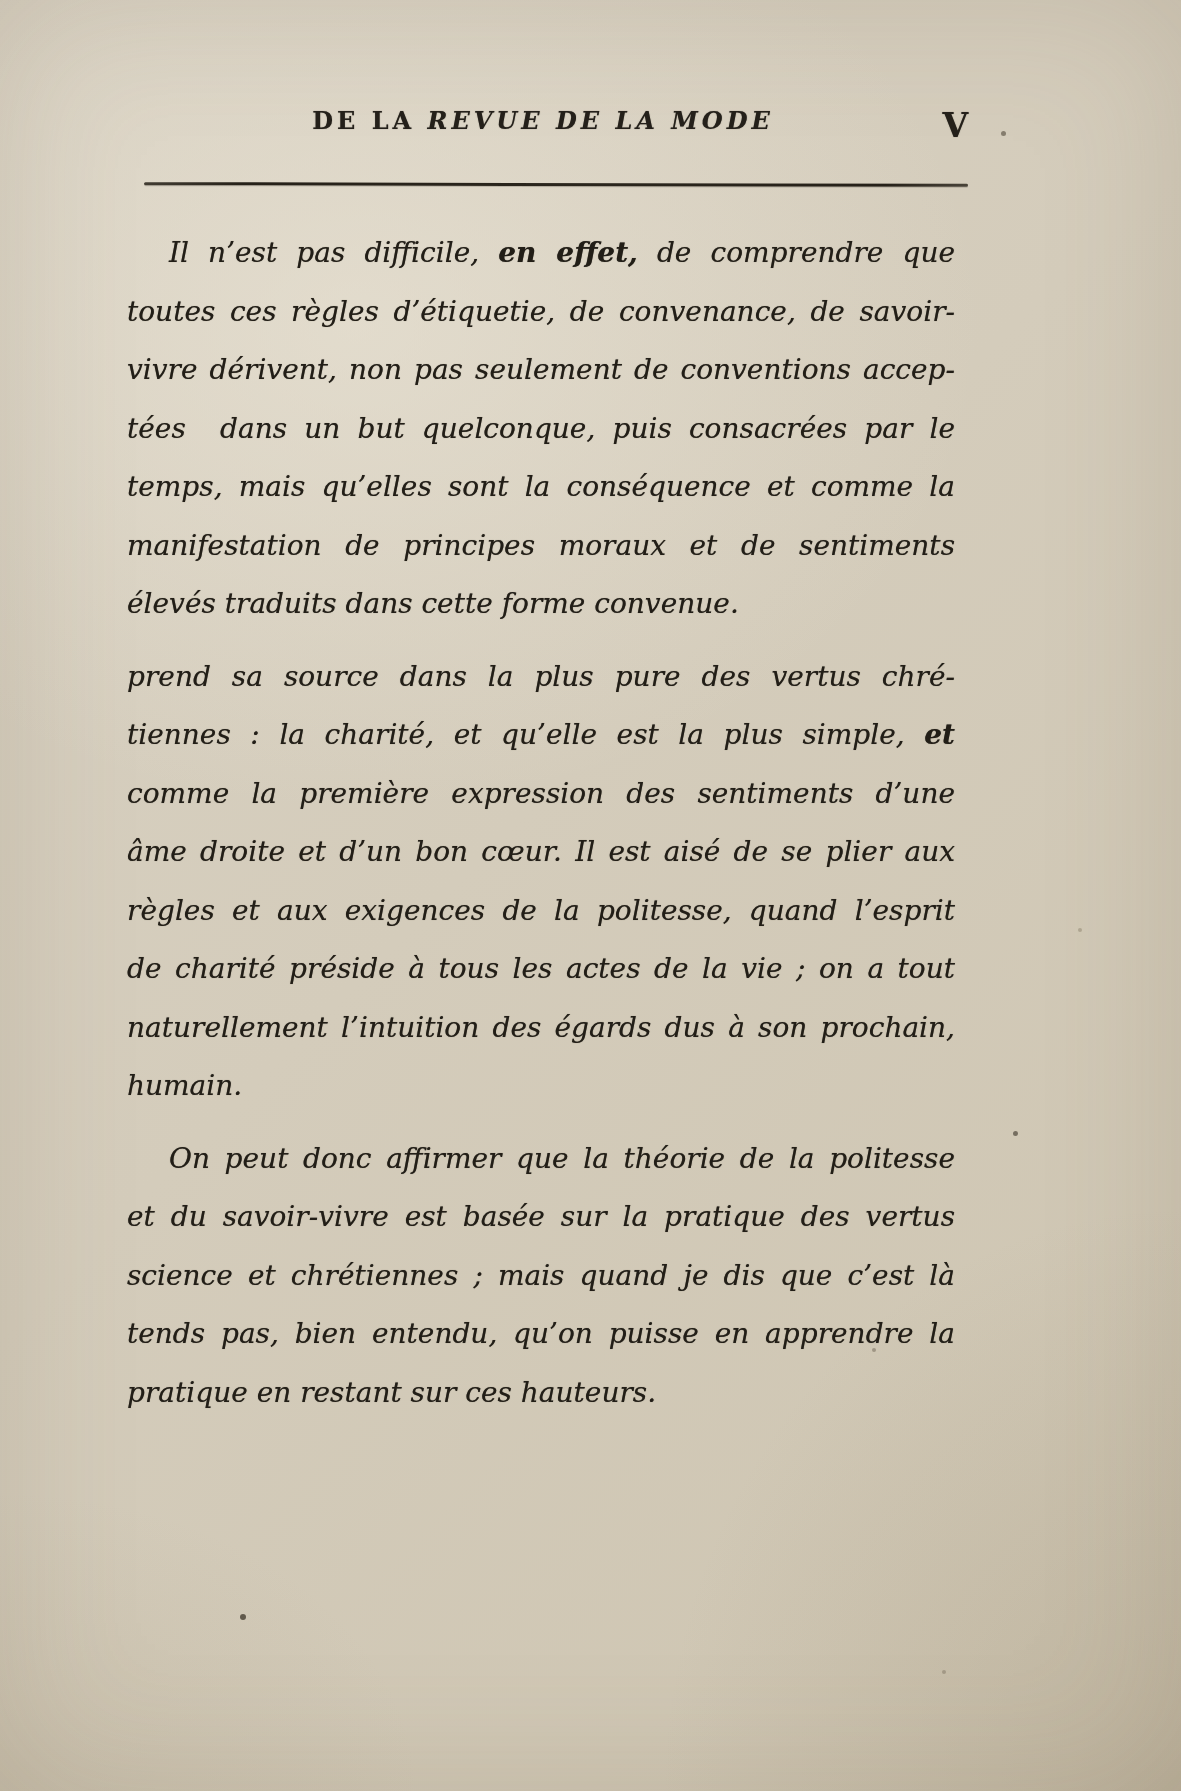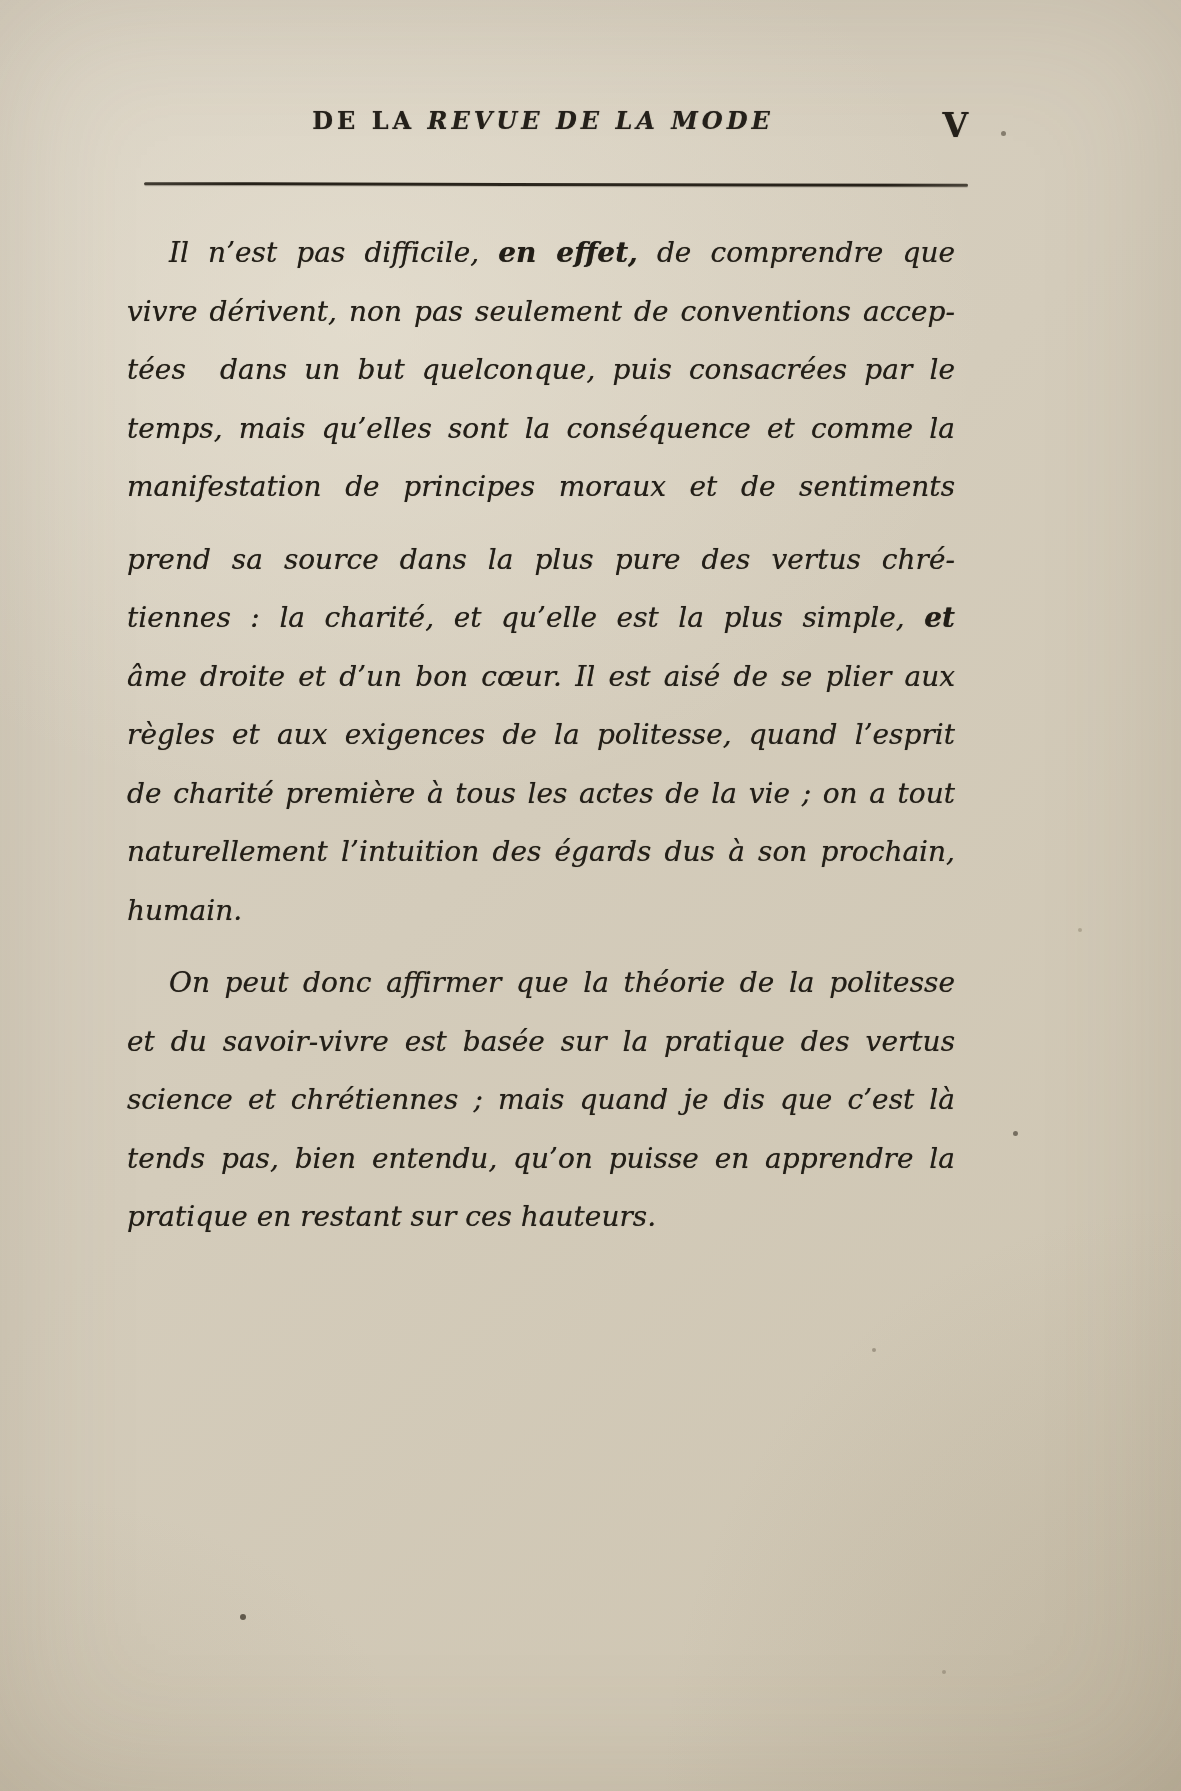"toutes ces règles d’étiquetie, de" div.line { html: none -> <div><span>toutes ces règles d’étiquetie, de convenance, de savoir-</span></div> }
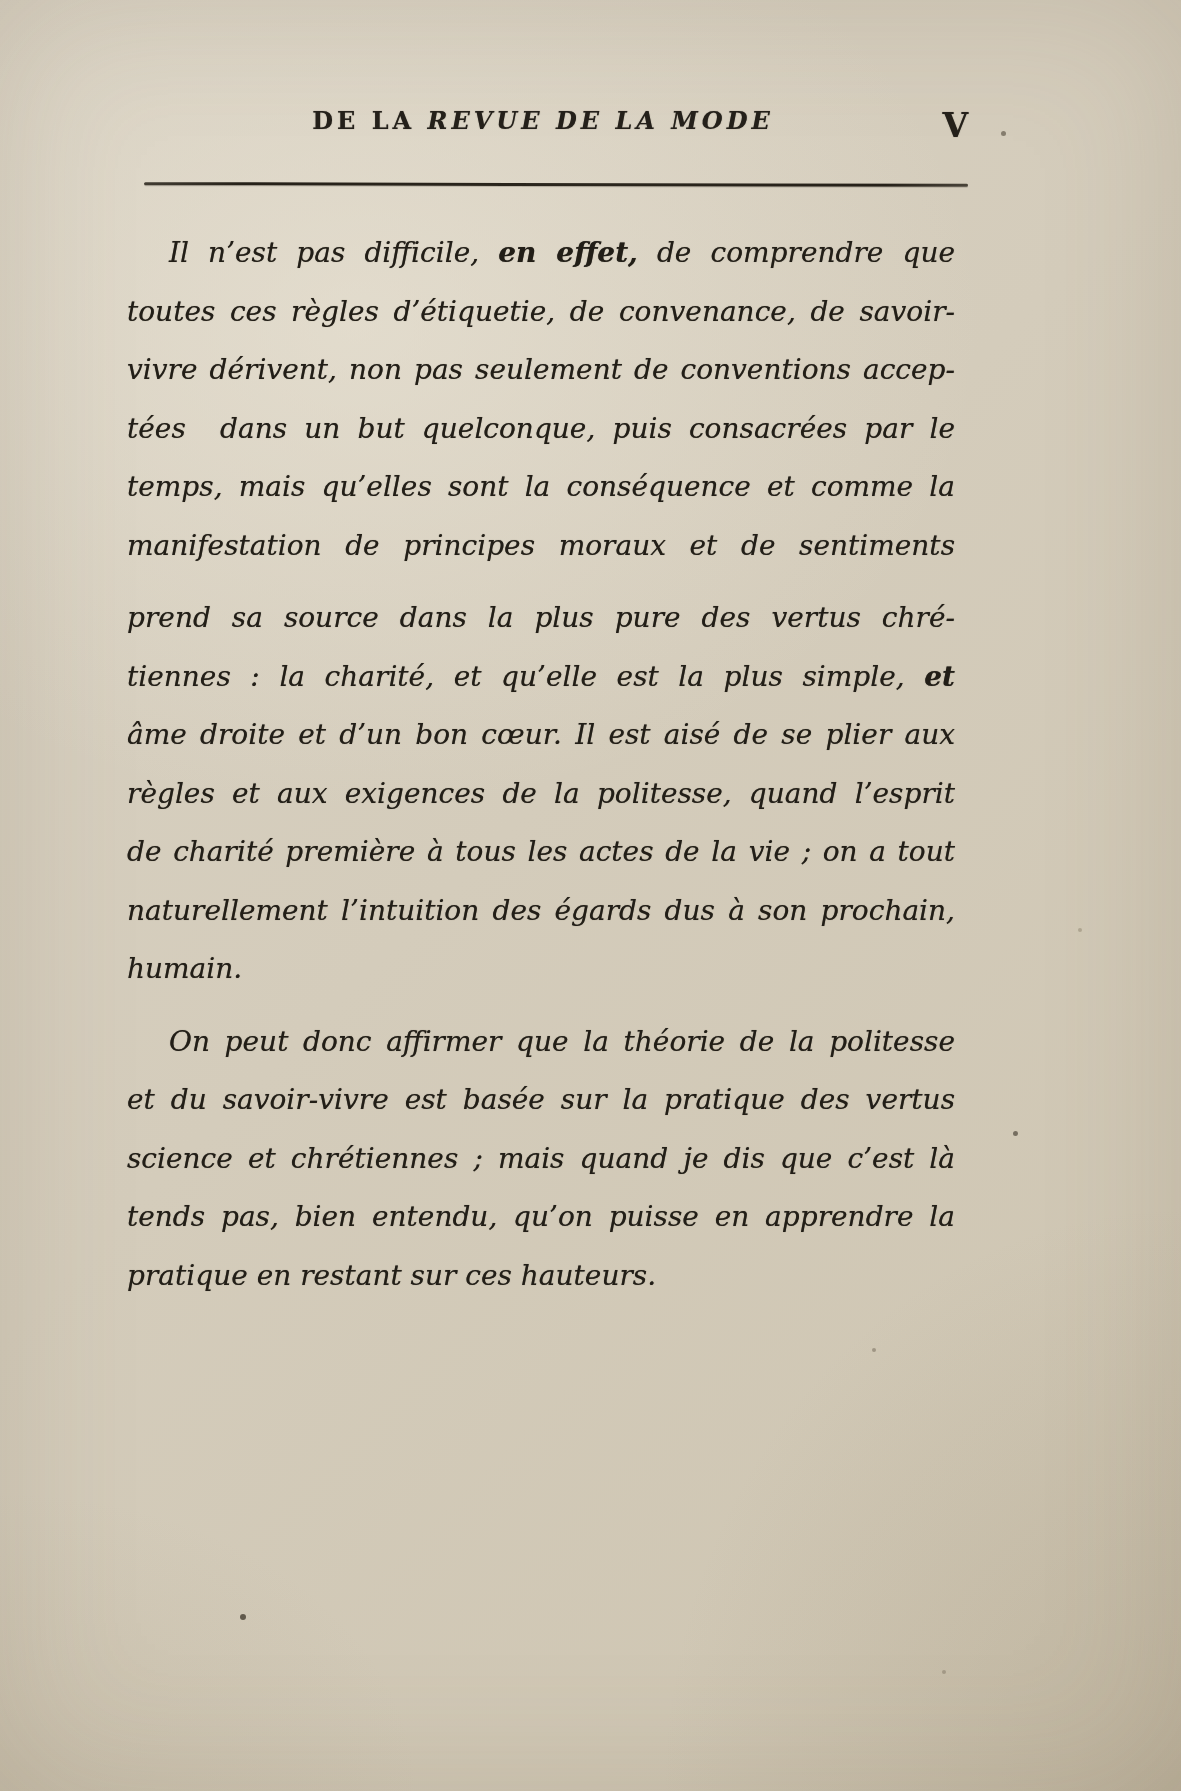"élevés traduits dans cette forme" div.line { html: none -> <div><span>élevés traduits dans cette forme convenue.</span></div> }
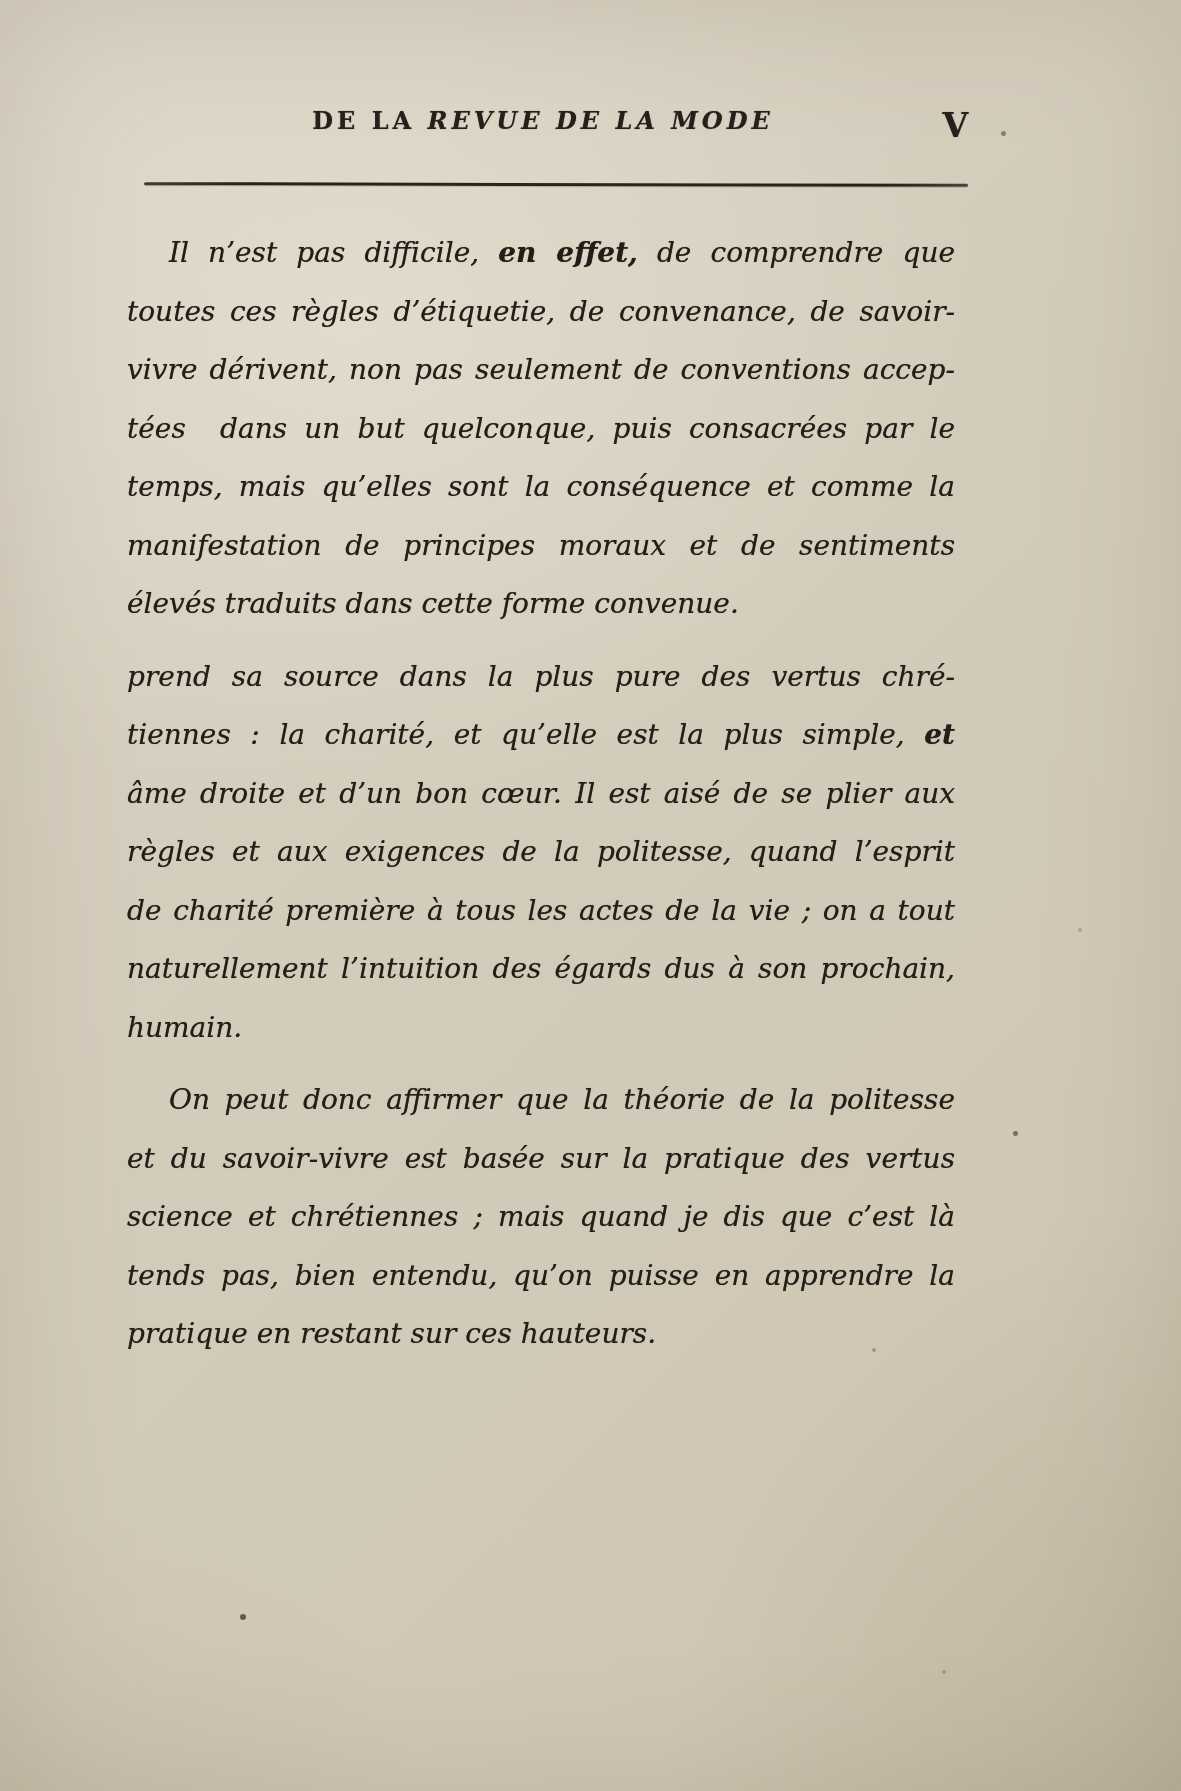"comme la première expression des" div.line { html: none -> <div><span>comme la première expression des sentiments d’une</span></div> }
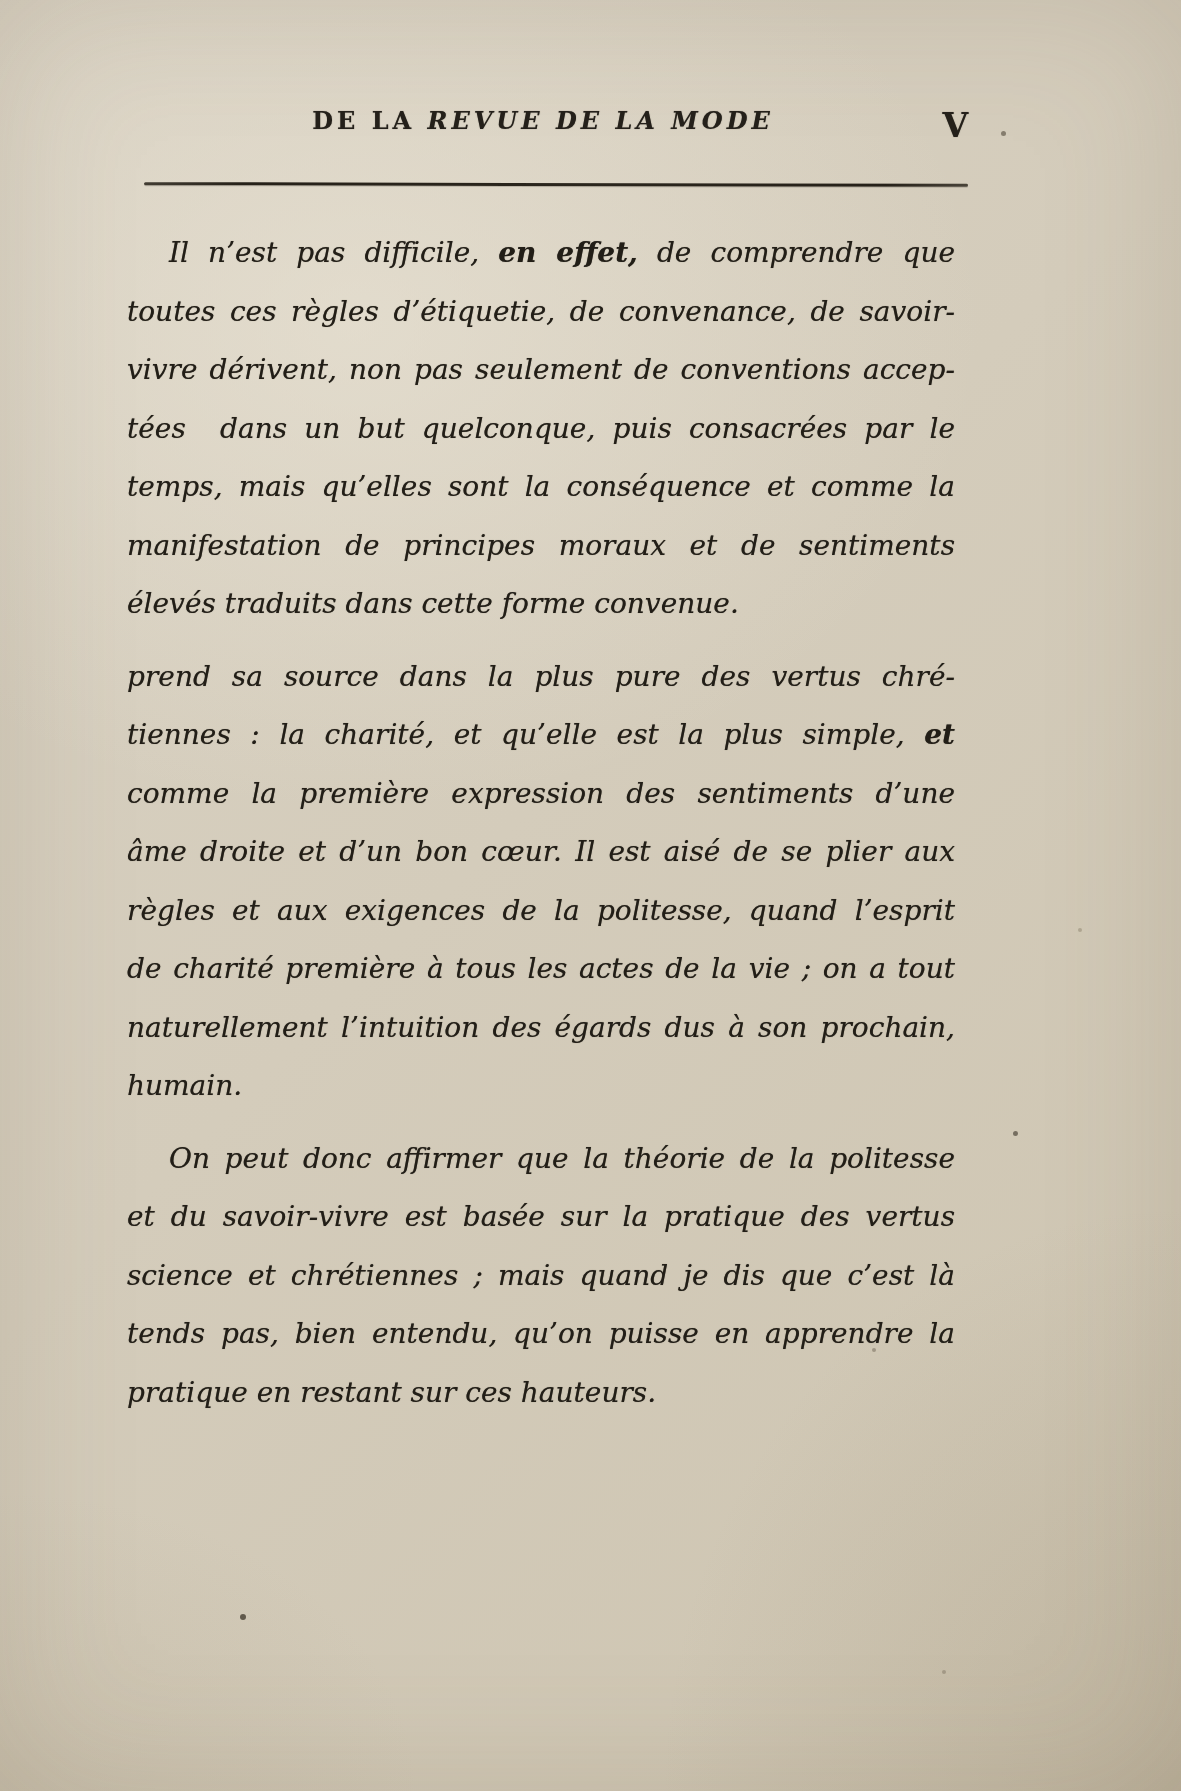"de charité première à tous" span { text: première -> préside }
